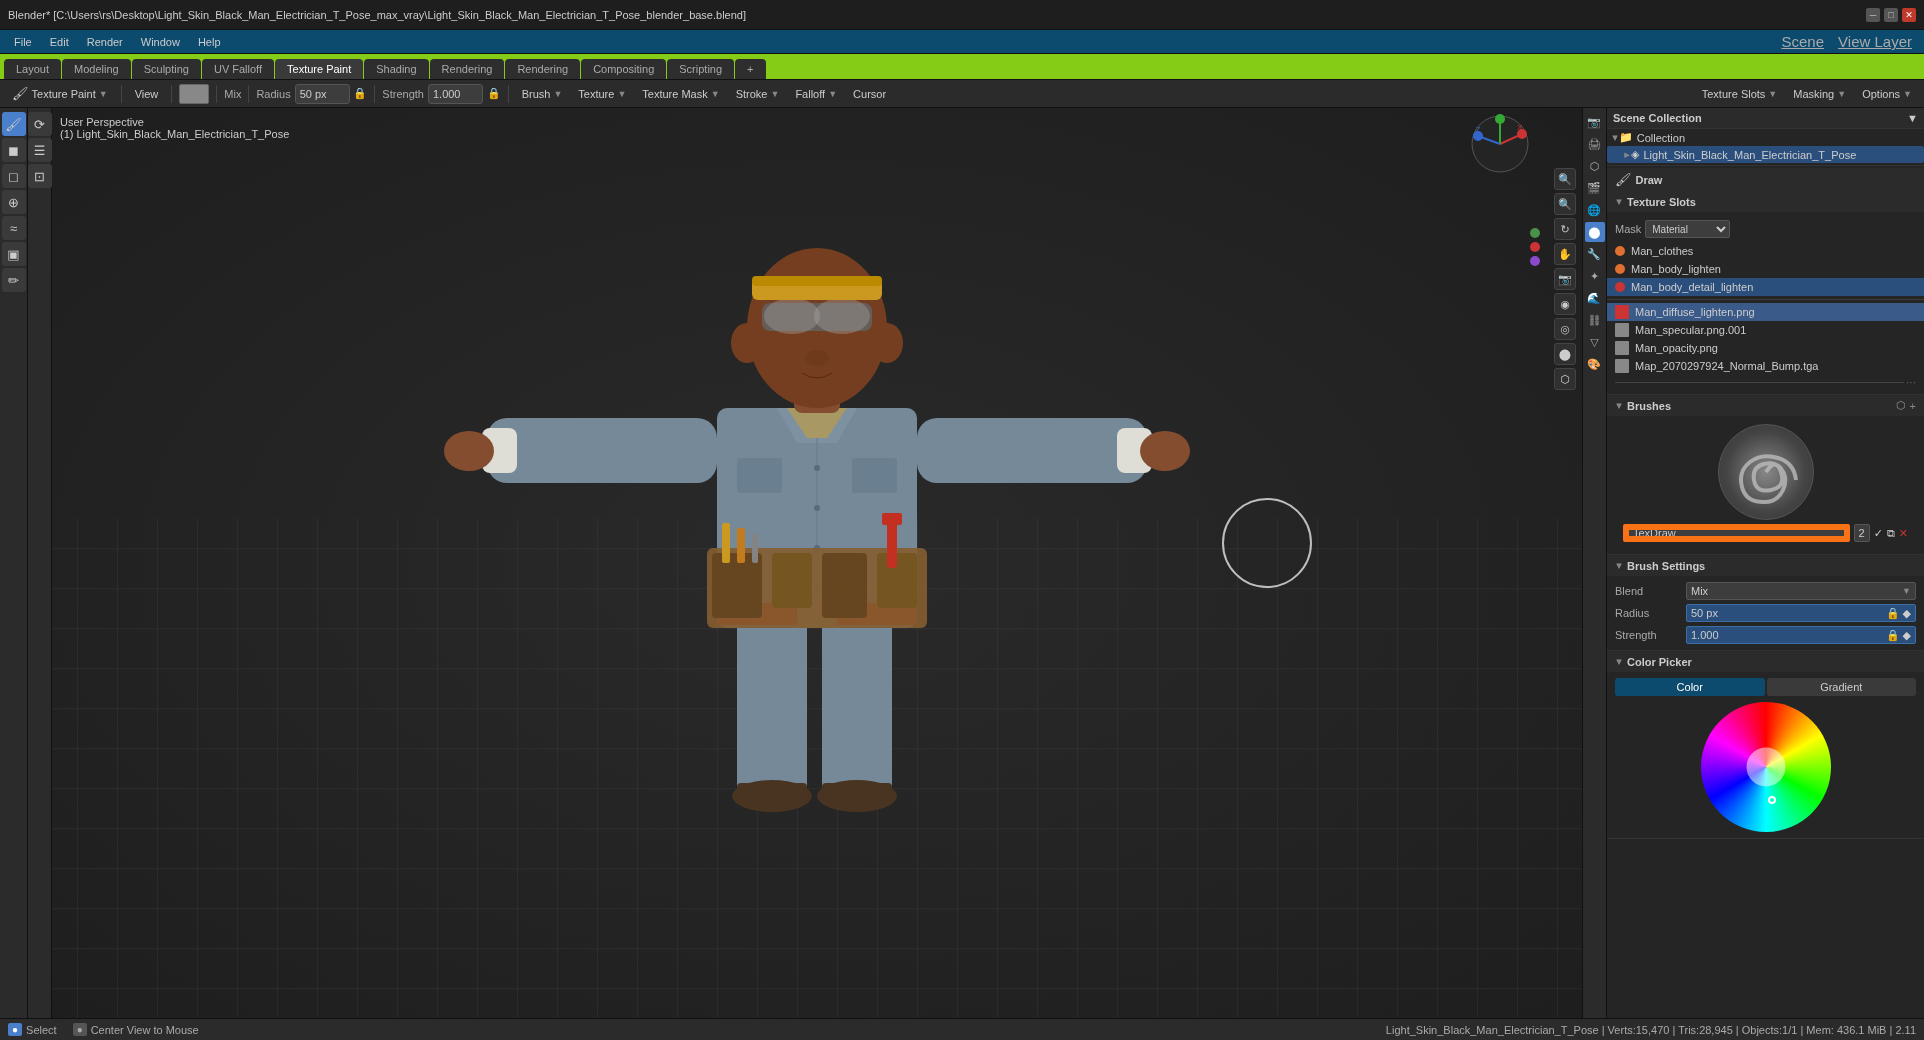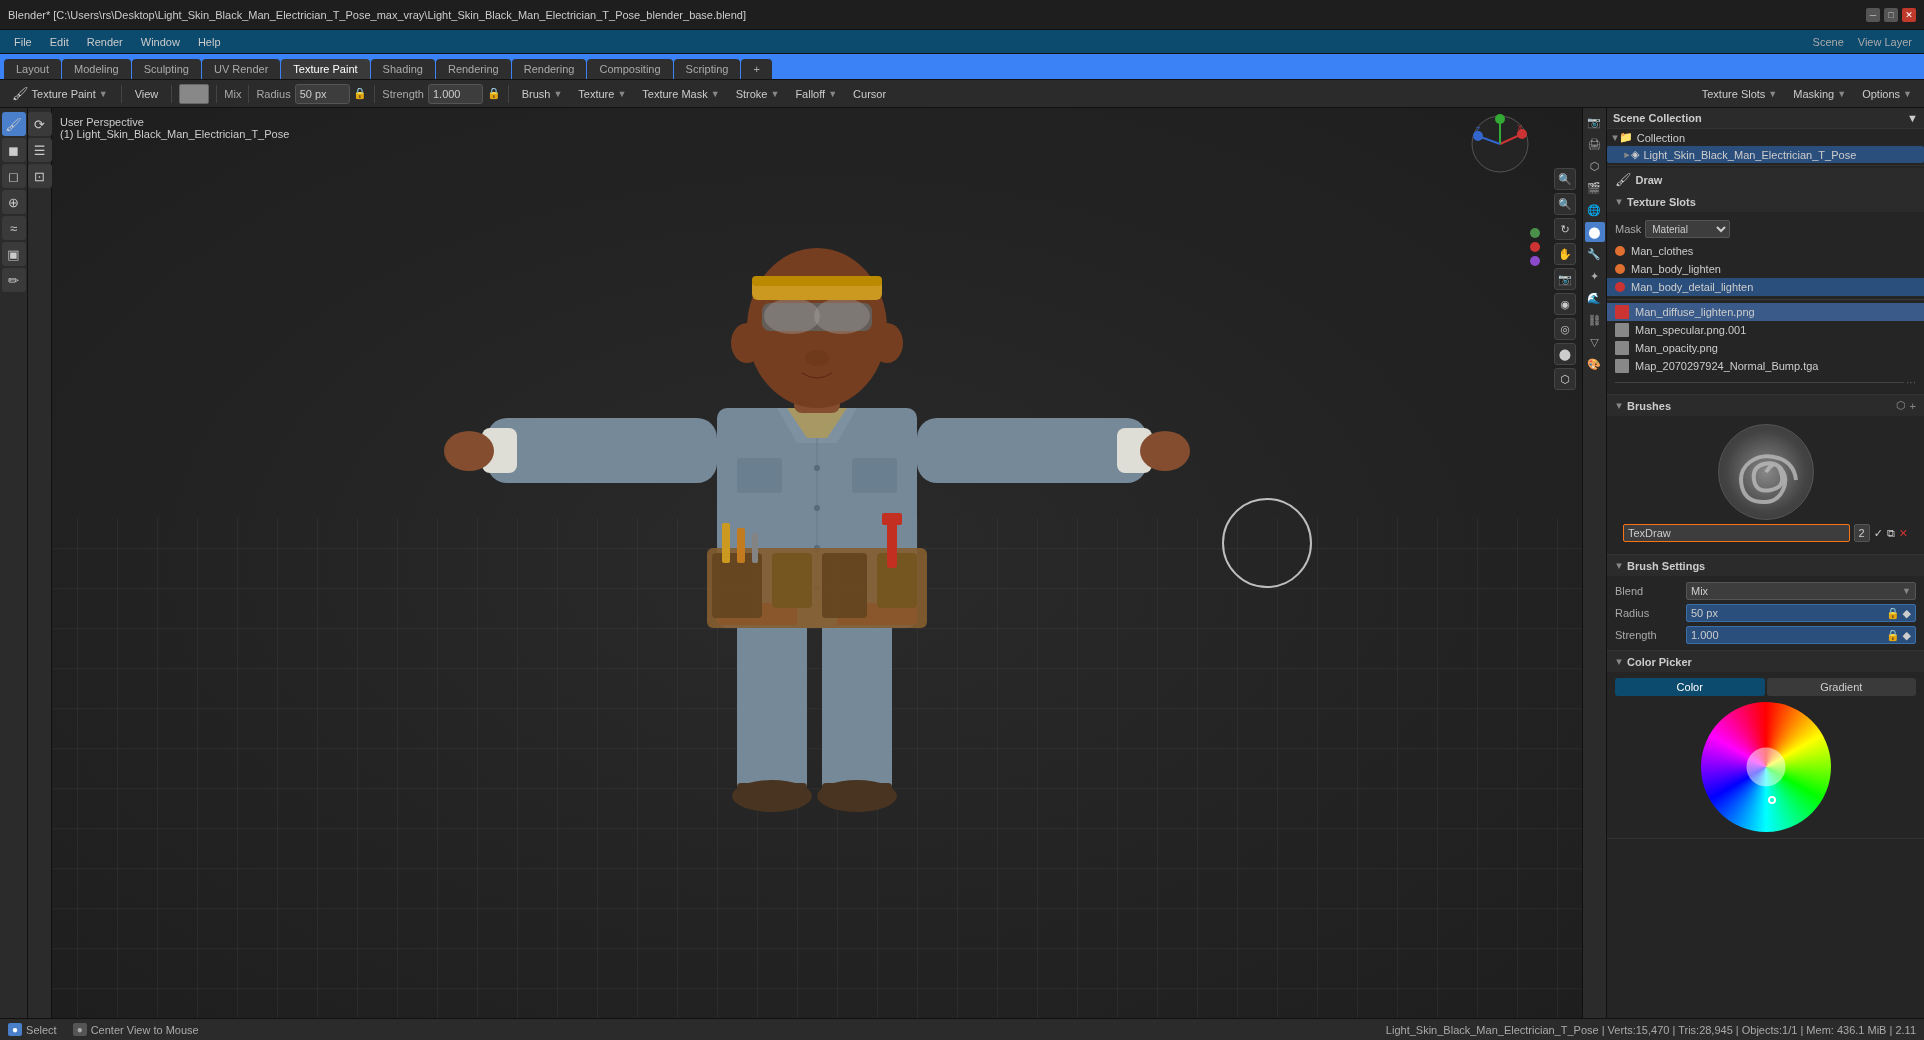"Scene" .scene-label { font-size: 11px -> 15px; text-decoration: none -> underline }
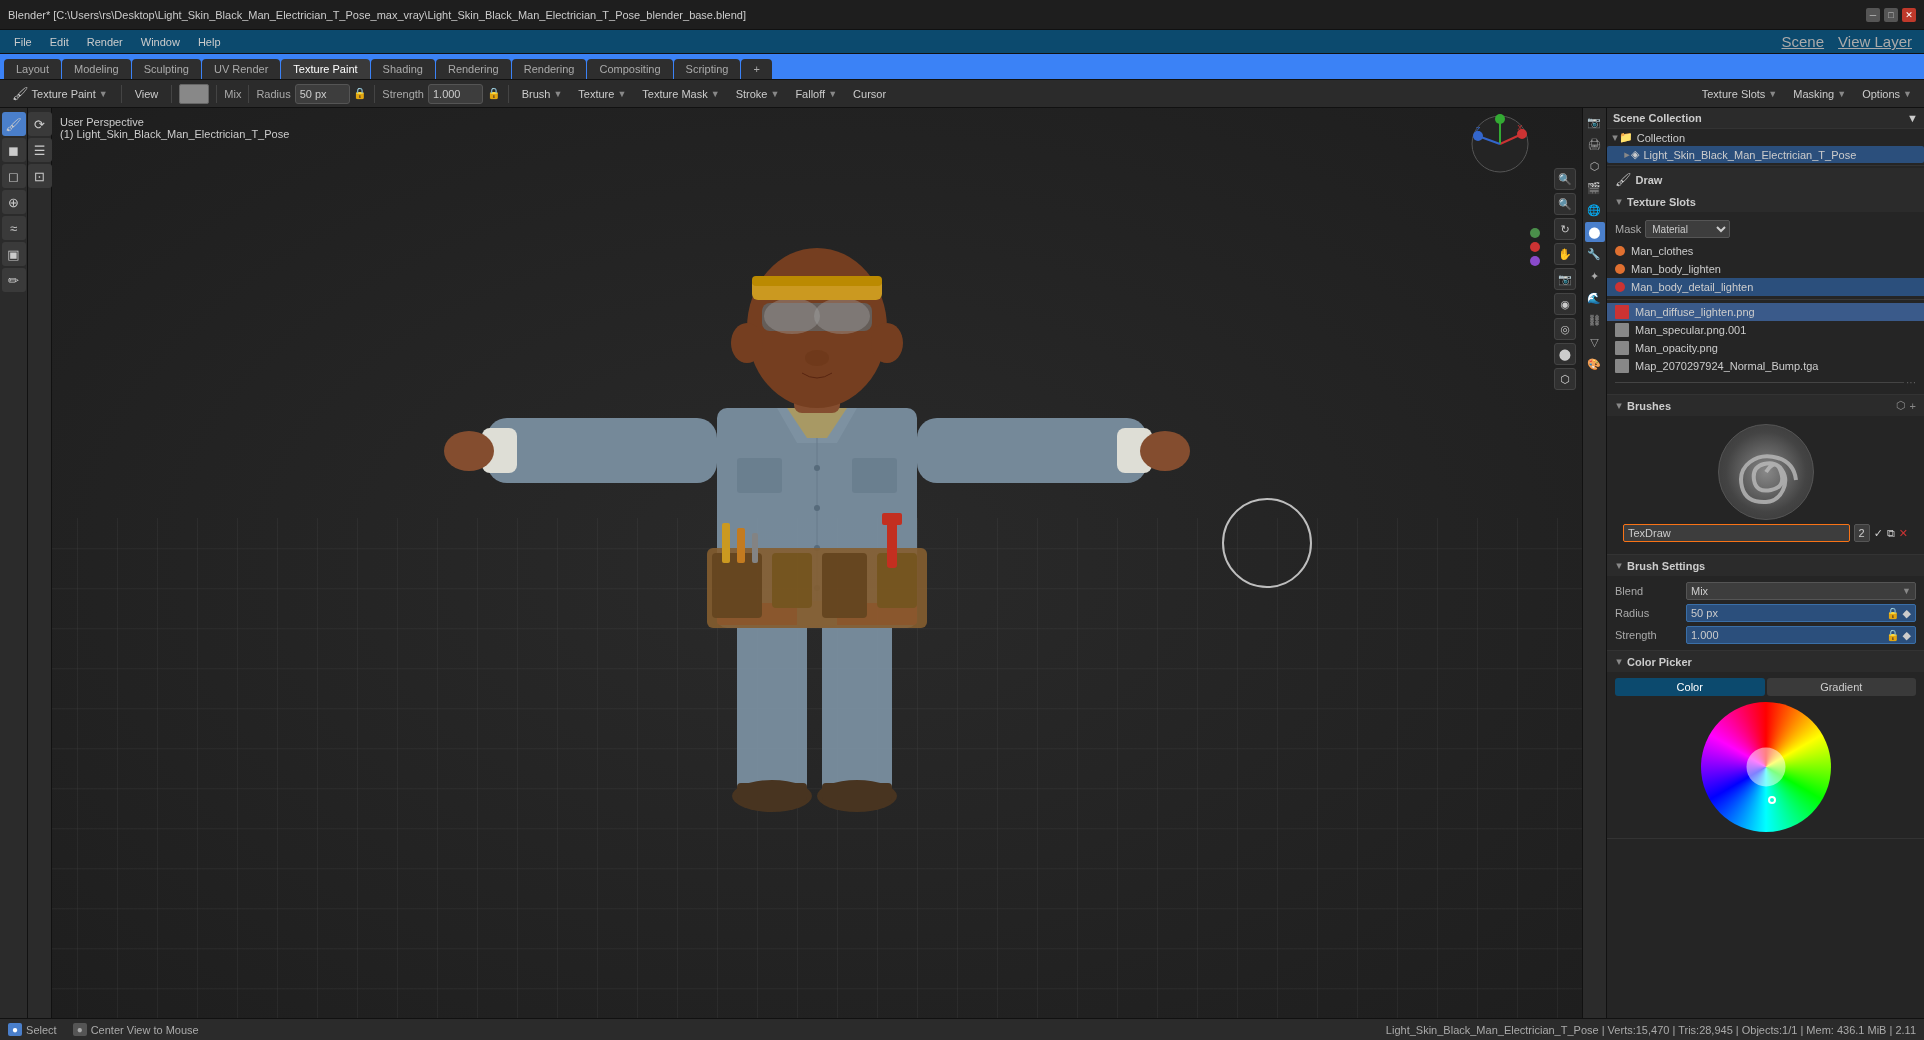"Layout" #workspace-tabs { background: #3b82f6 -> #84cc16 }
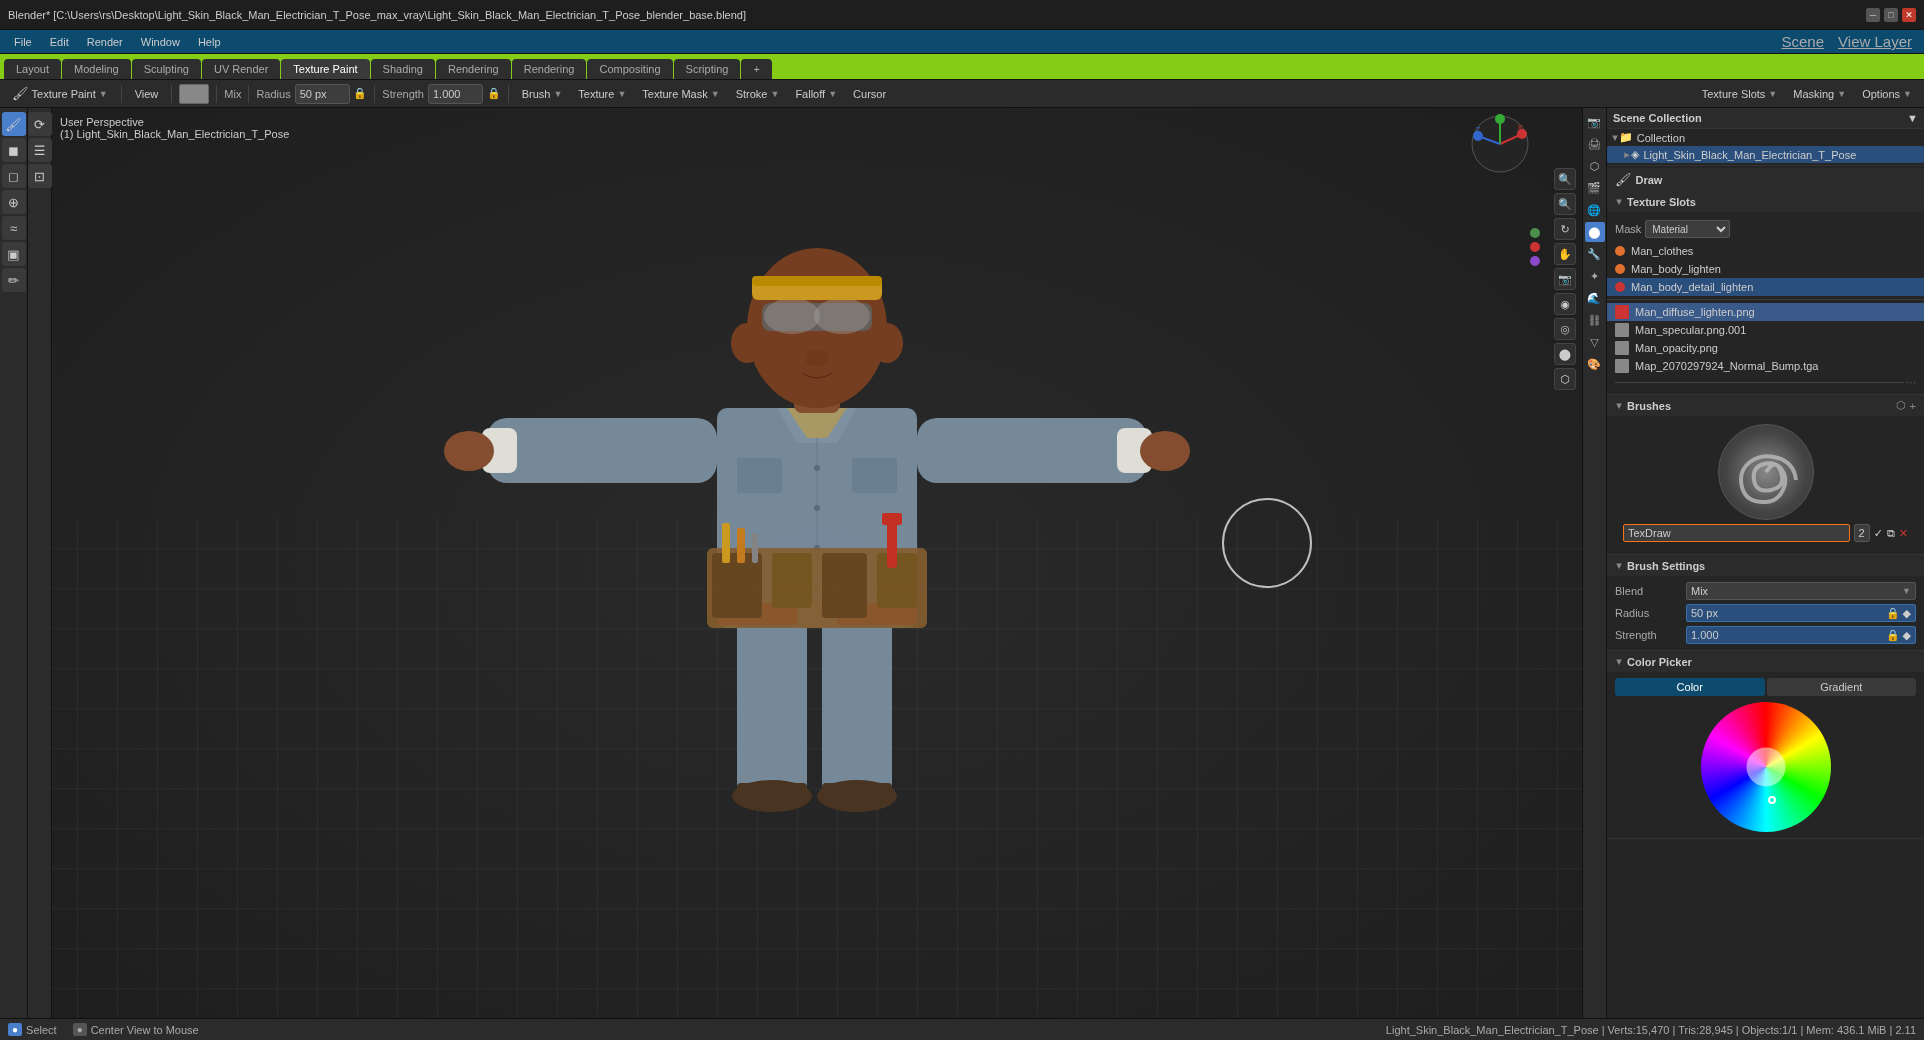"UV Render" div.ws-tab { text: Render -> Falloff }
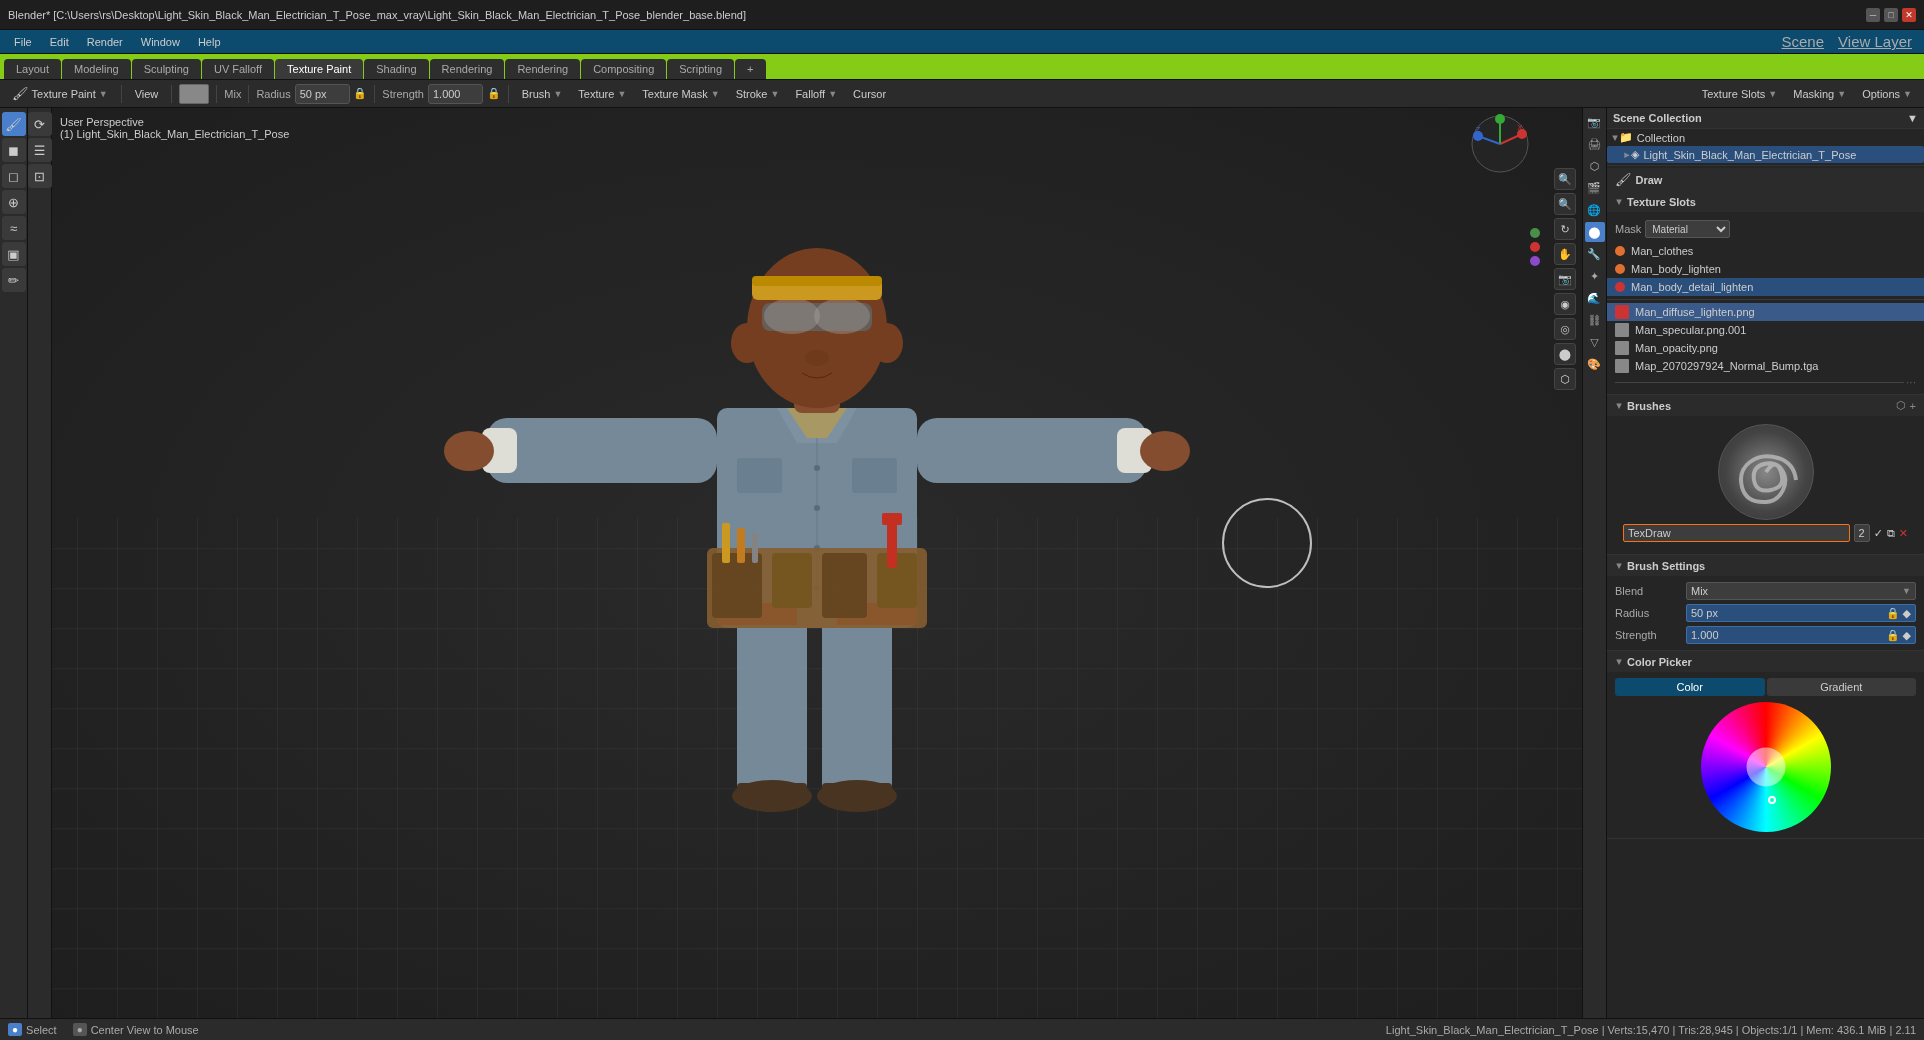"TexDraw" #brush-name-input { border: 1px solid #f97316 -> 6px solid #f97316 }
